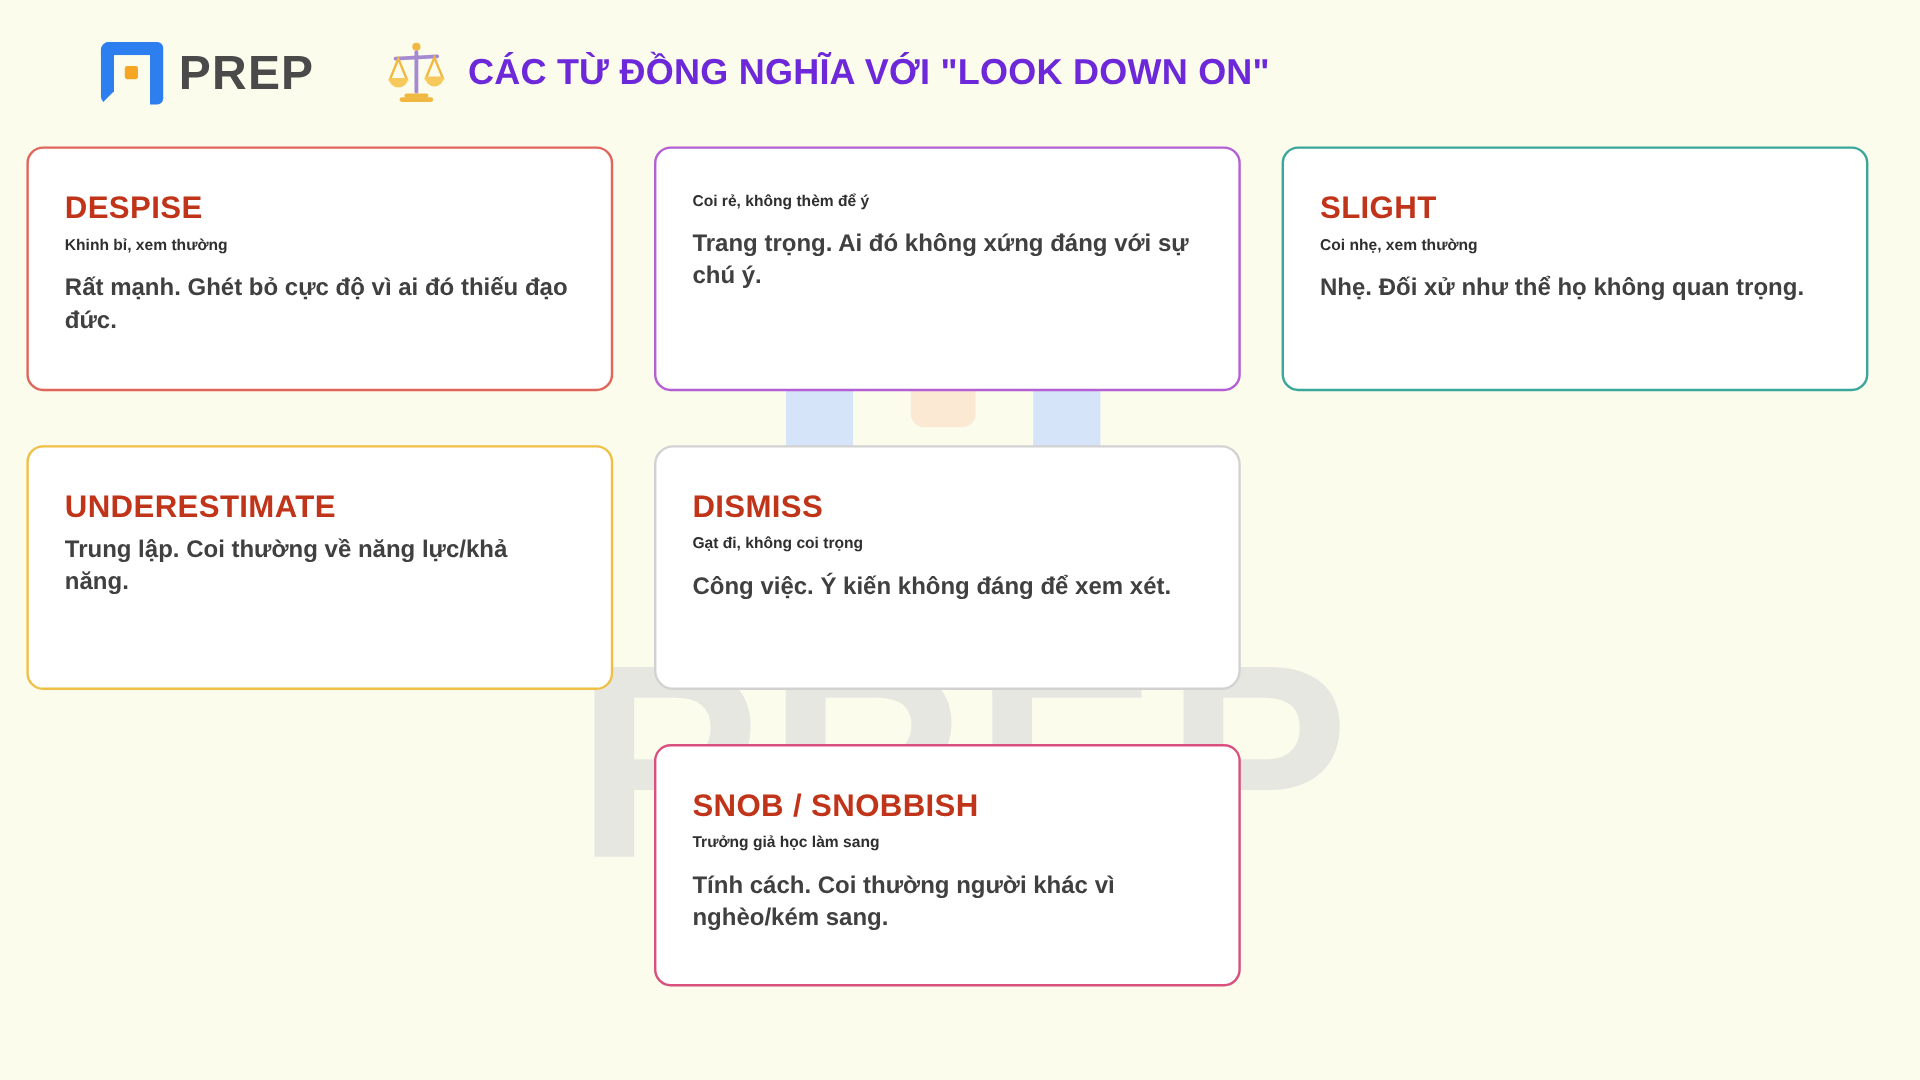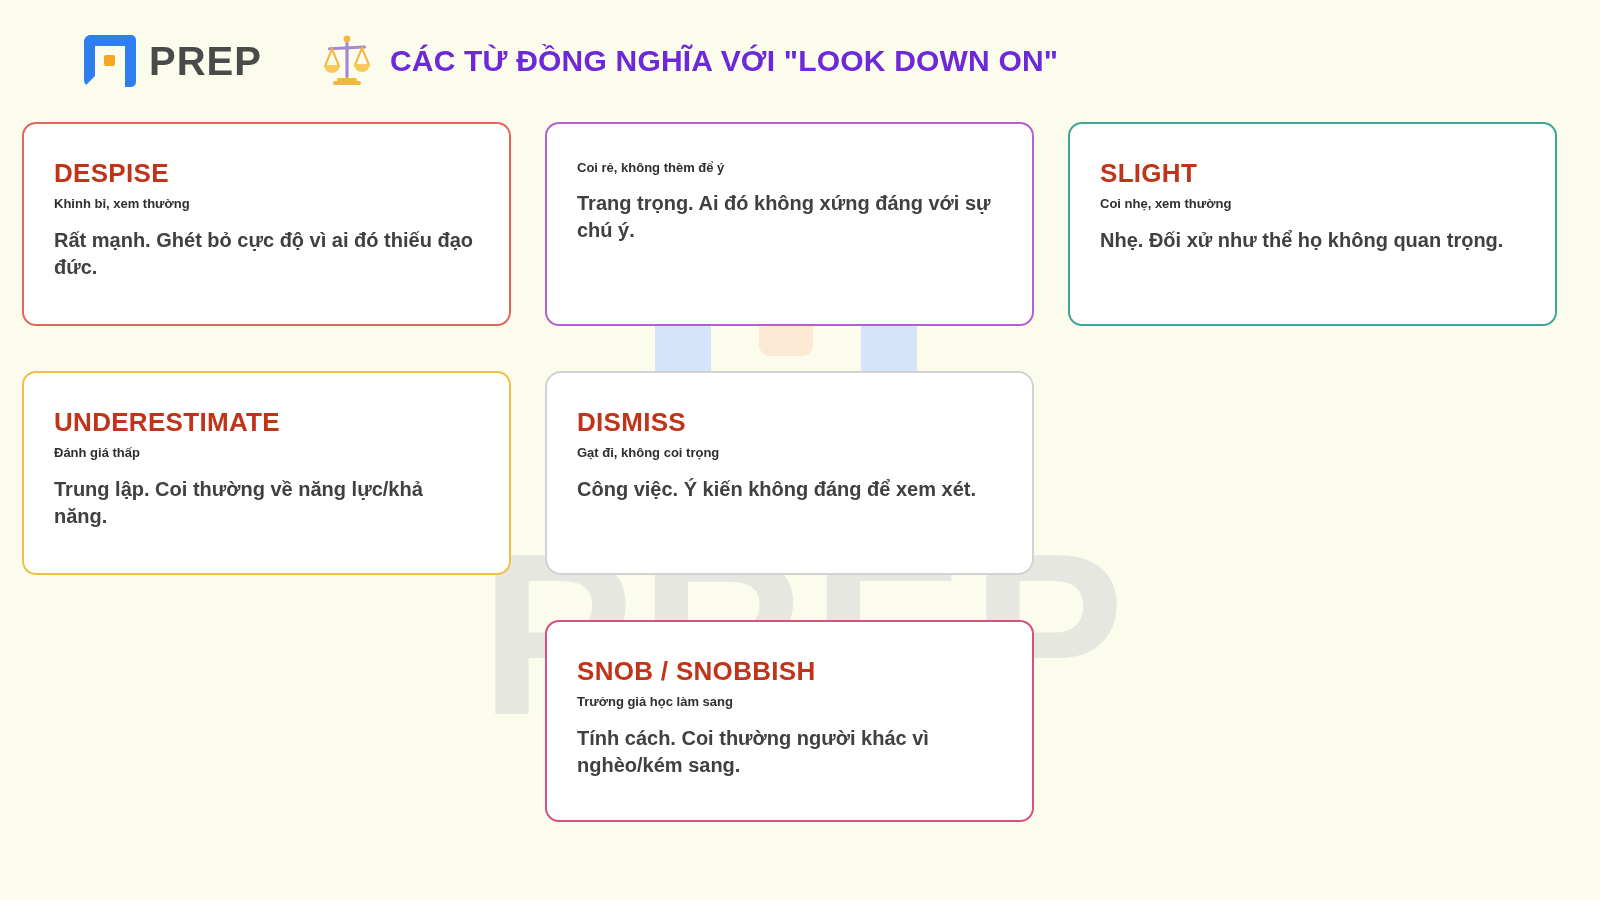"Đánh giá thấp" div.card-vi { html: <div>Đánh giá thấp</div> -> none }
